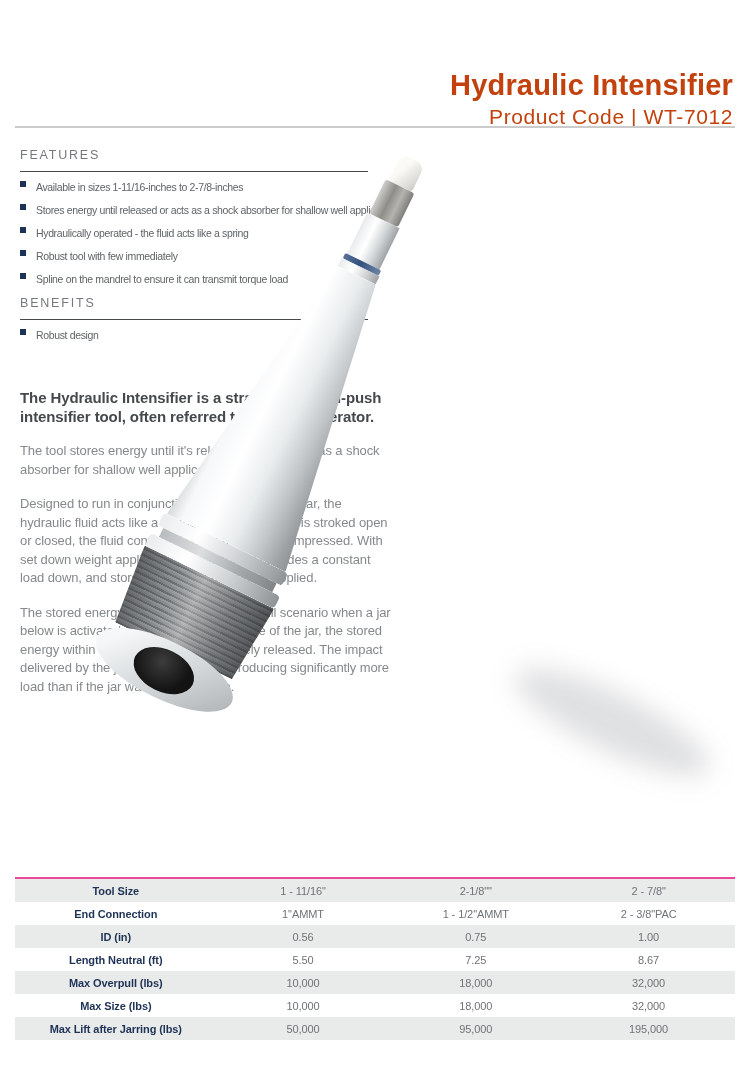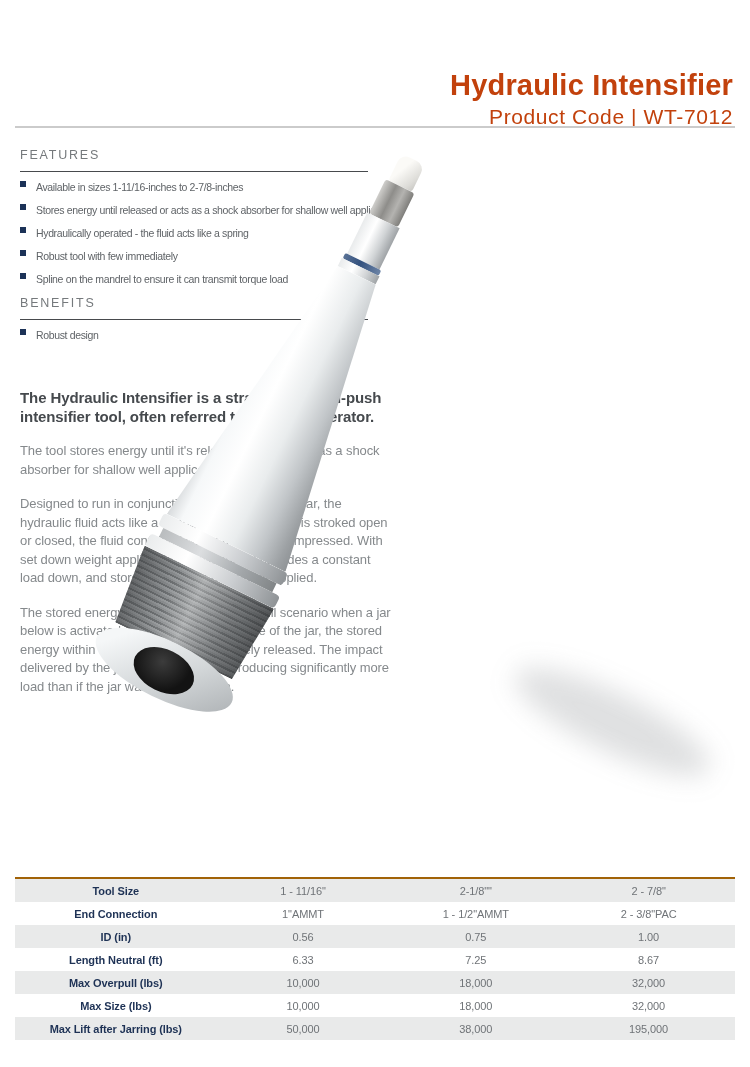"Tool Size" .spec { border-top: 2px solid #a16207 -> 2px solid #ec4899 }
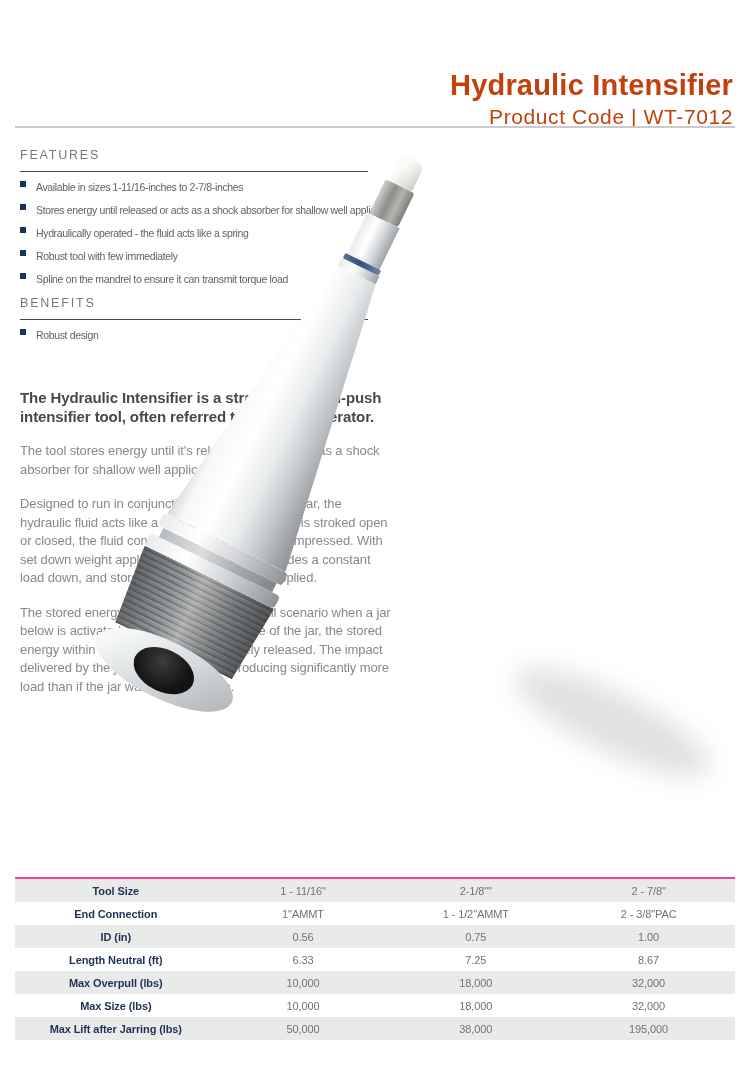"6.33" td.val { text: 6.33 -> 5.50 }
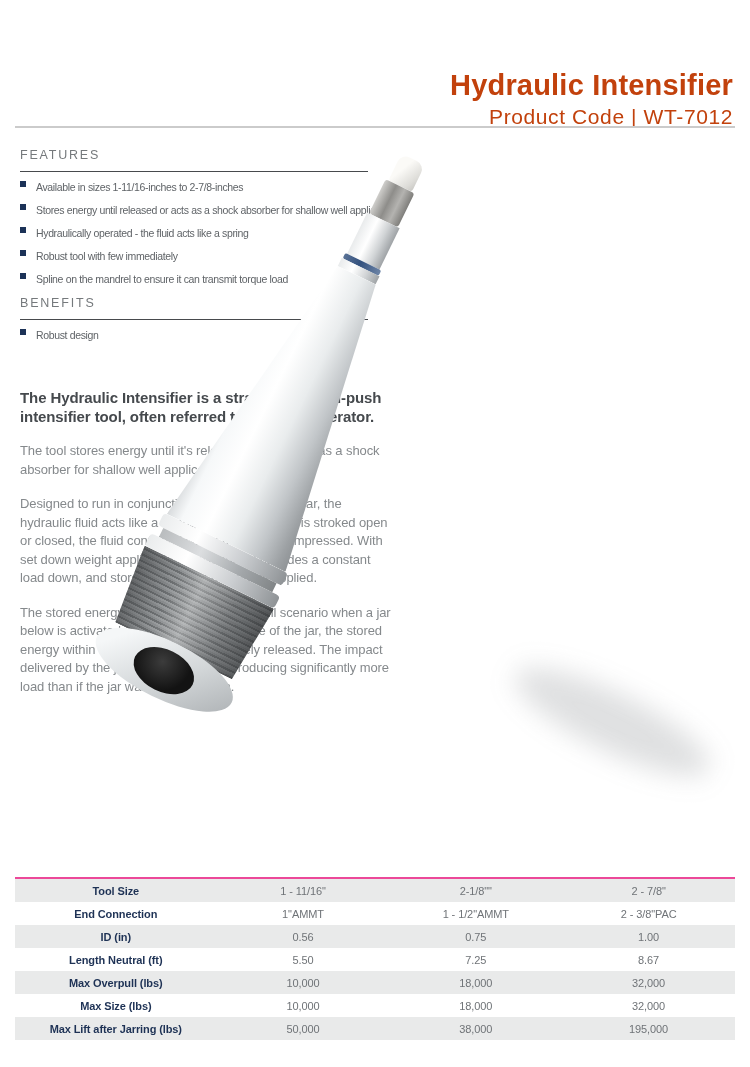"38,000" td.val { text: 38,000 -> 95,000 }
